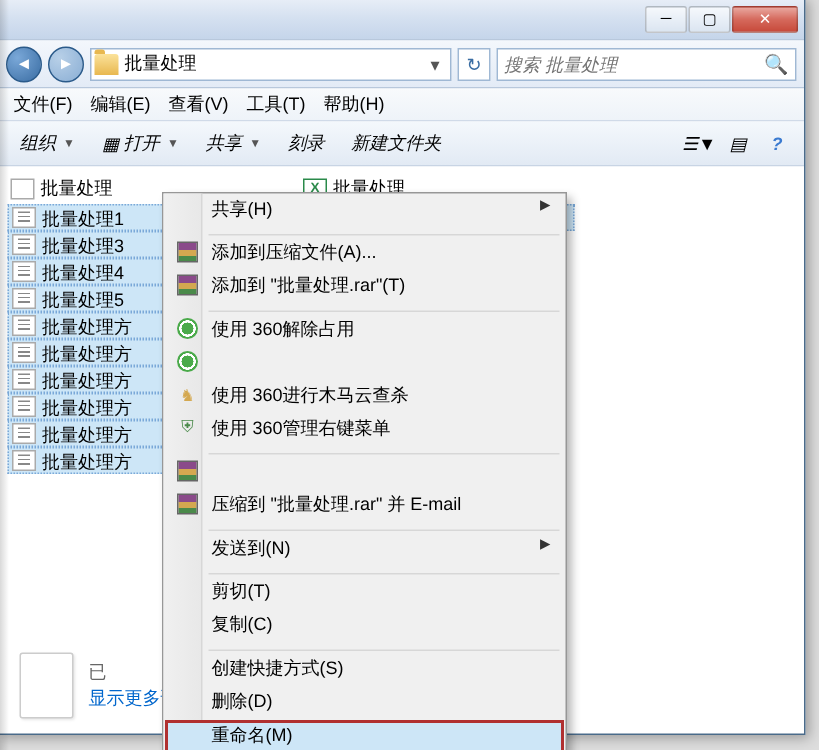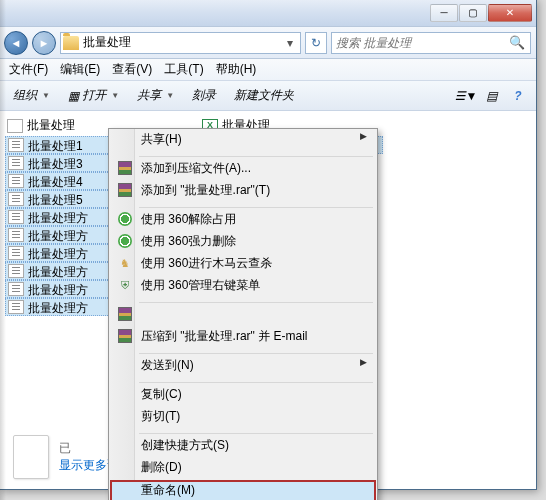"使用 360强力删除" span { html: <span>使用 360强力删除</span> -> none }
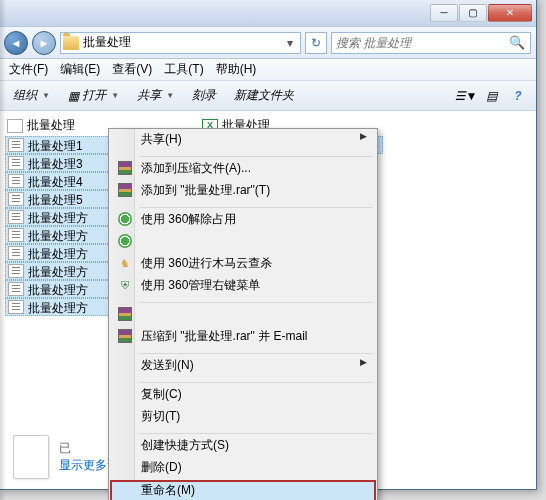"复制(C)" div.cm-item { order: before "剪切(T)" -> after "剪切(T)" }
